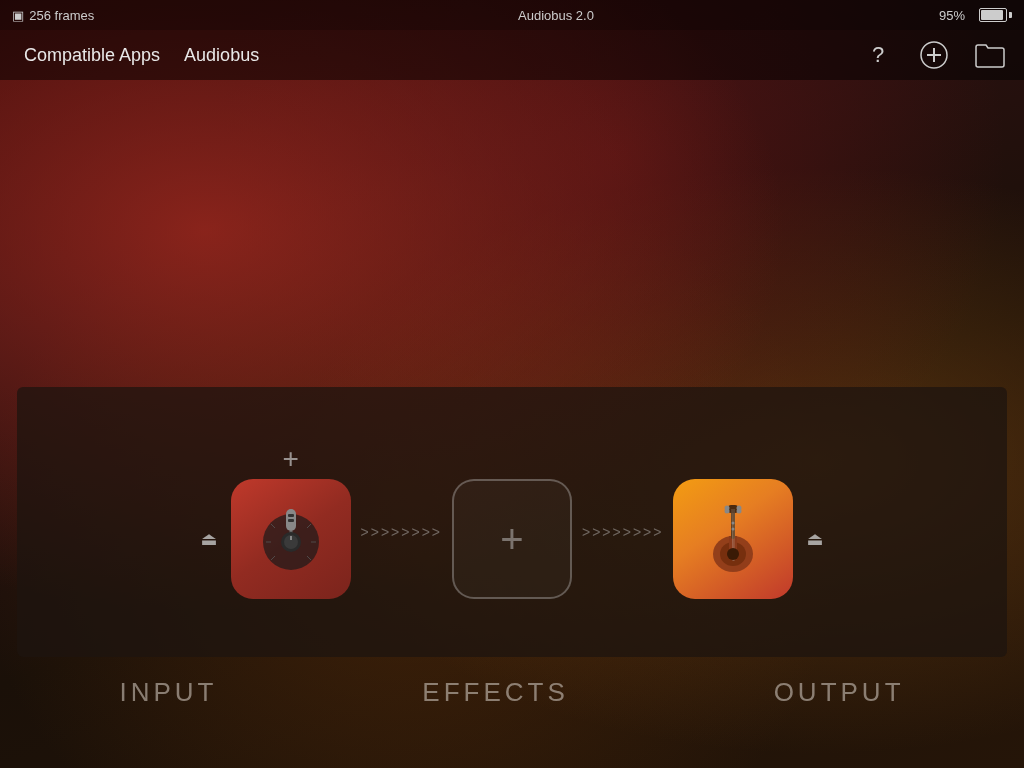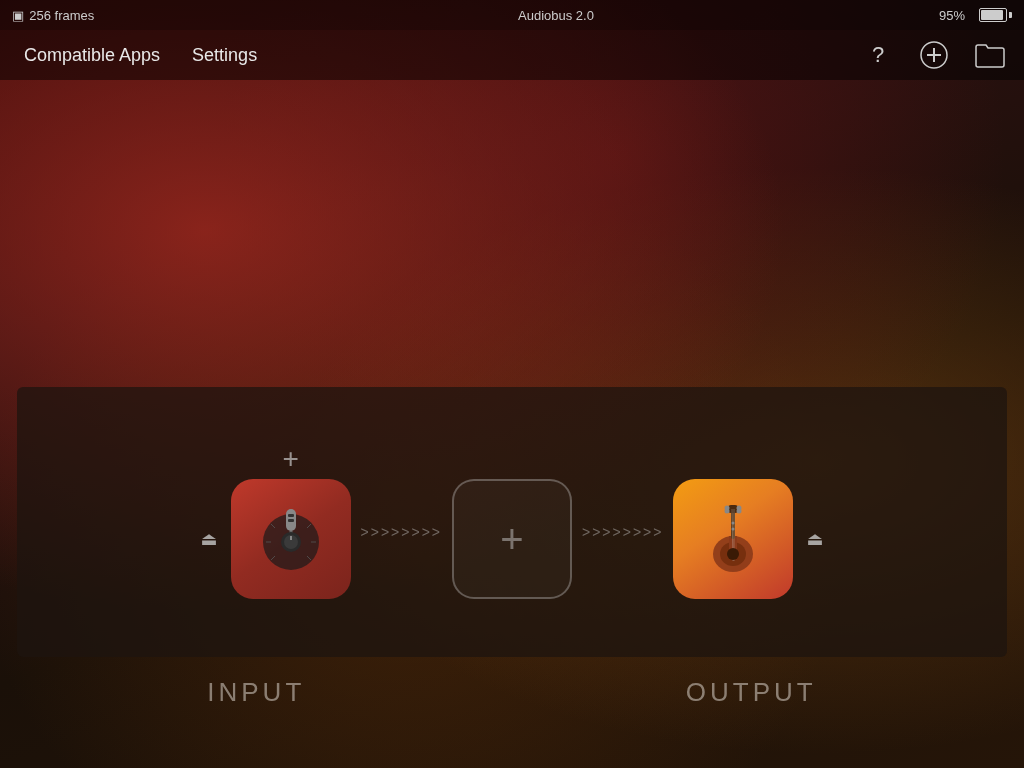"Compatible Apps" #nav-left { gap: 16px -> 8px }
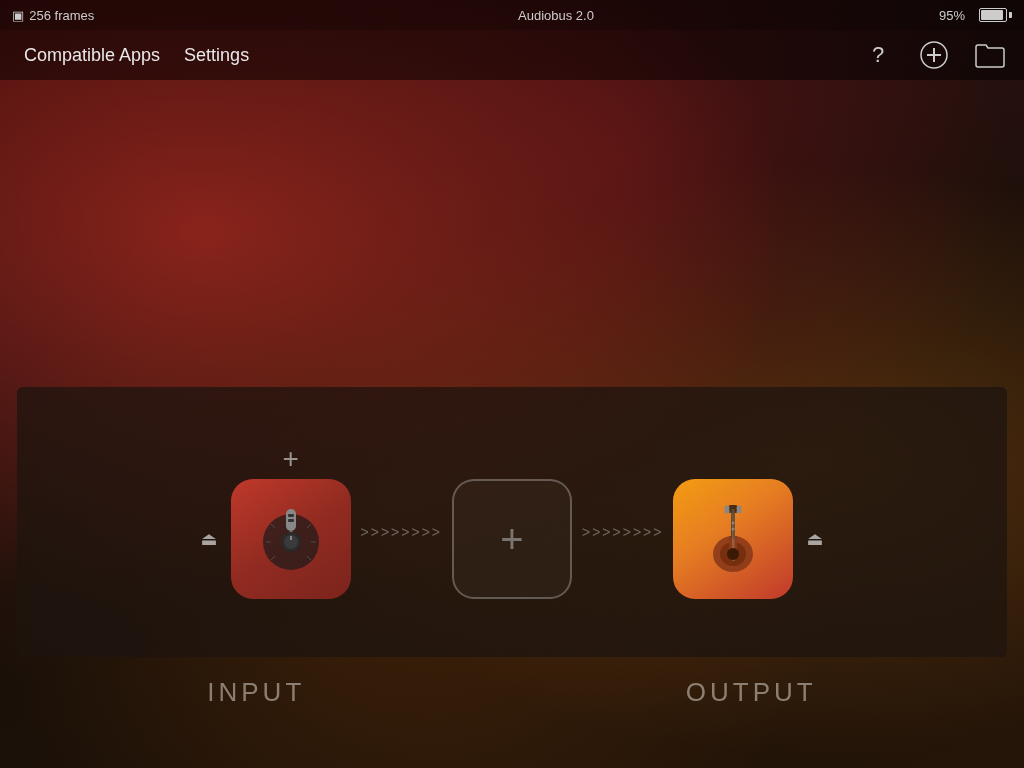"Settings" div.nav-link { text: Settings -> Audiobus }
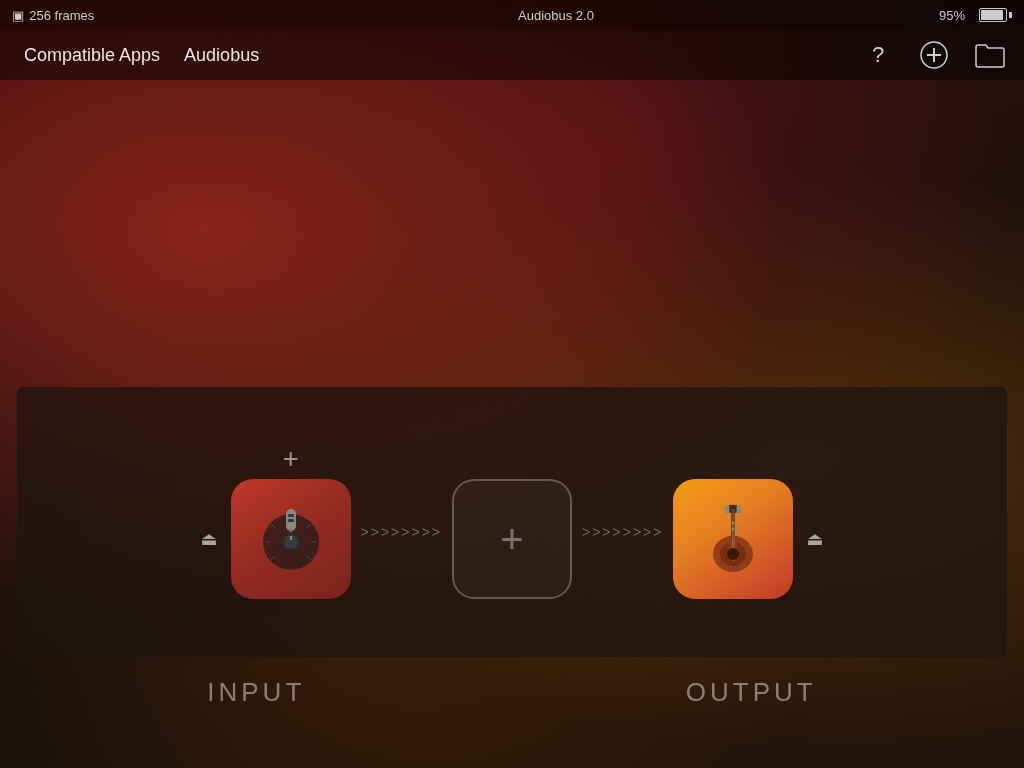"EFFECTS" div.section-label { html: none -> <div>EFFECTS</div> }
